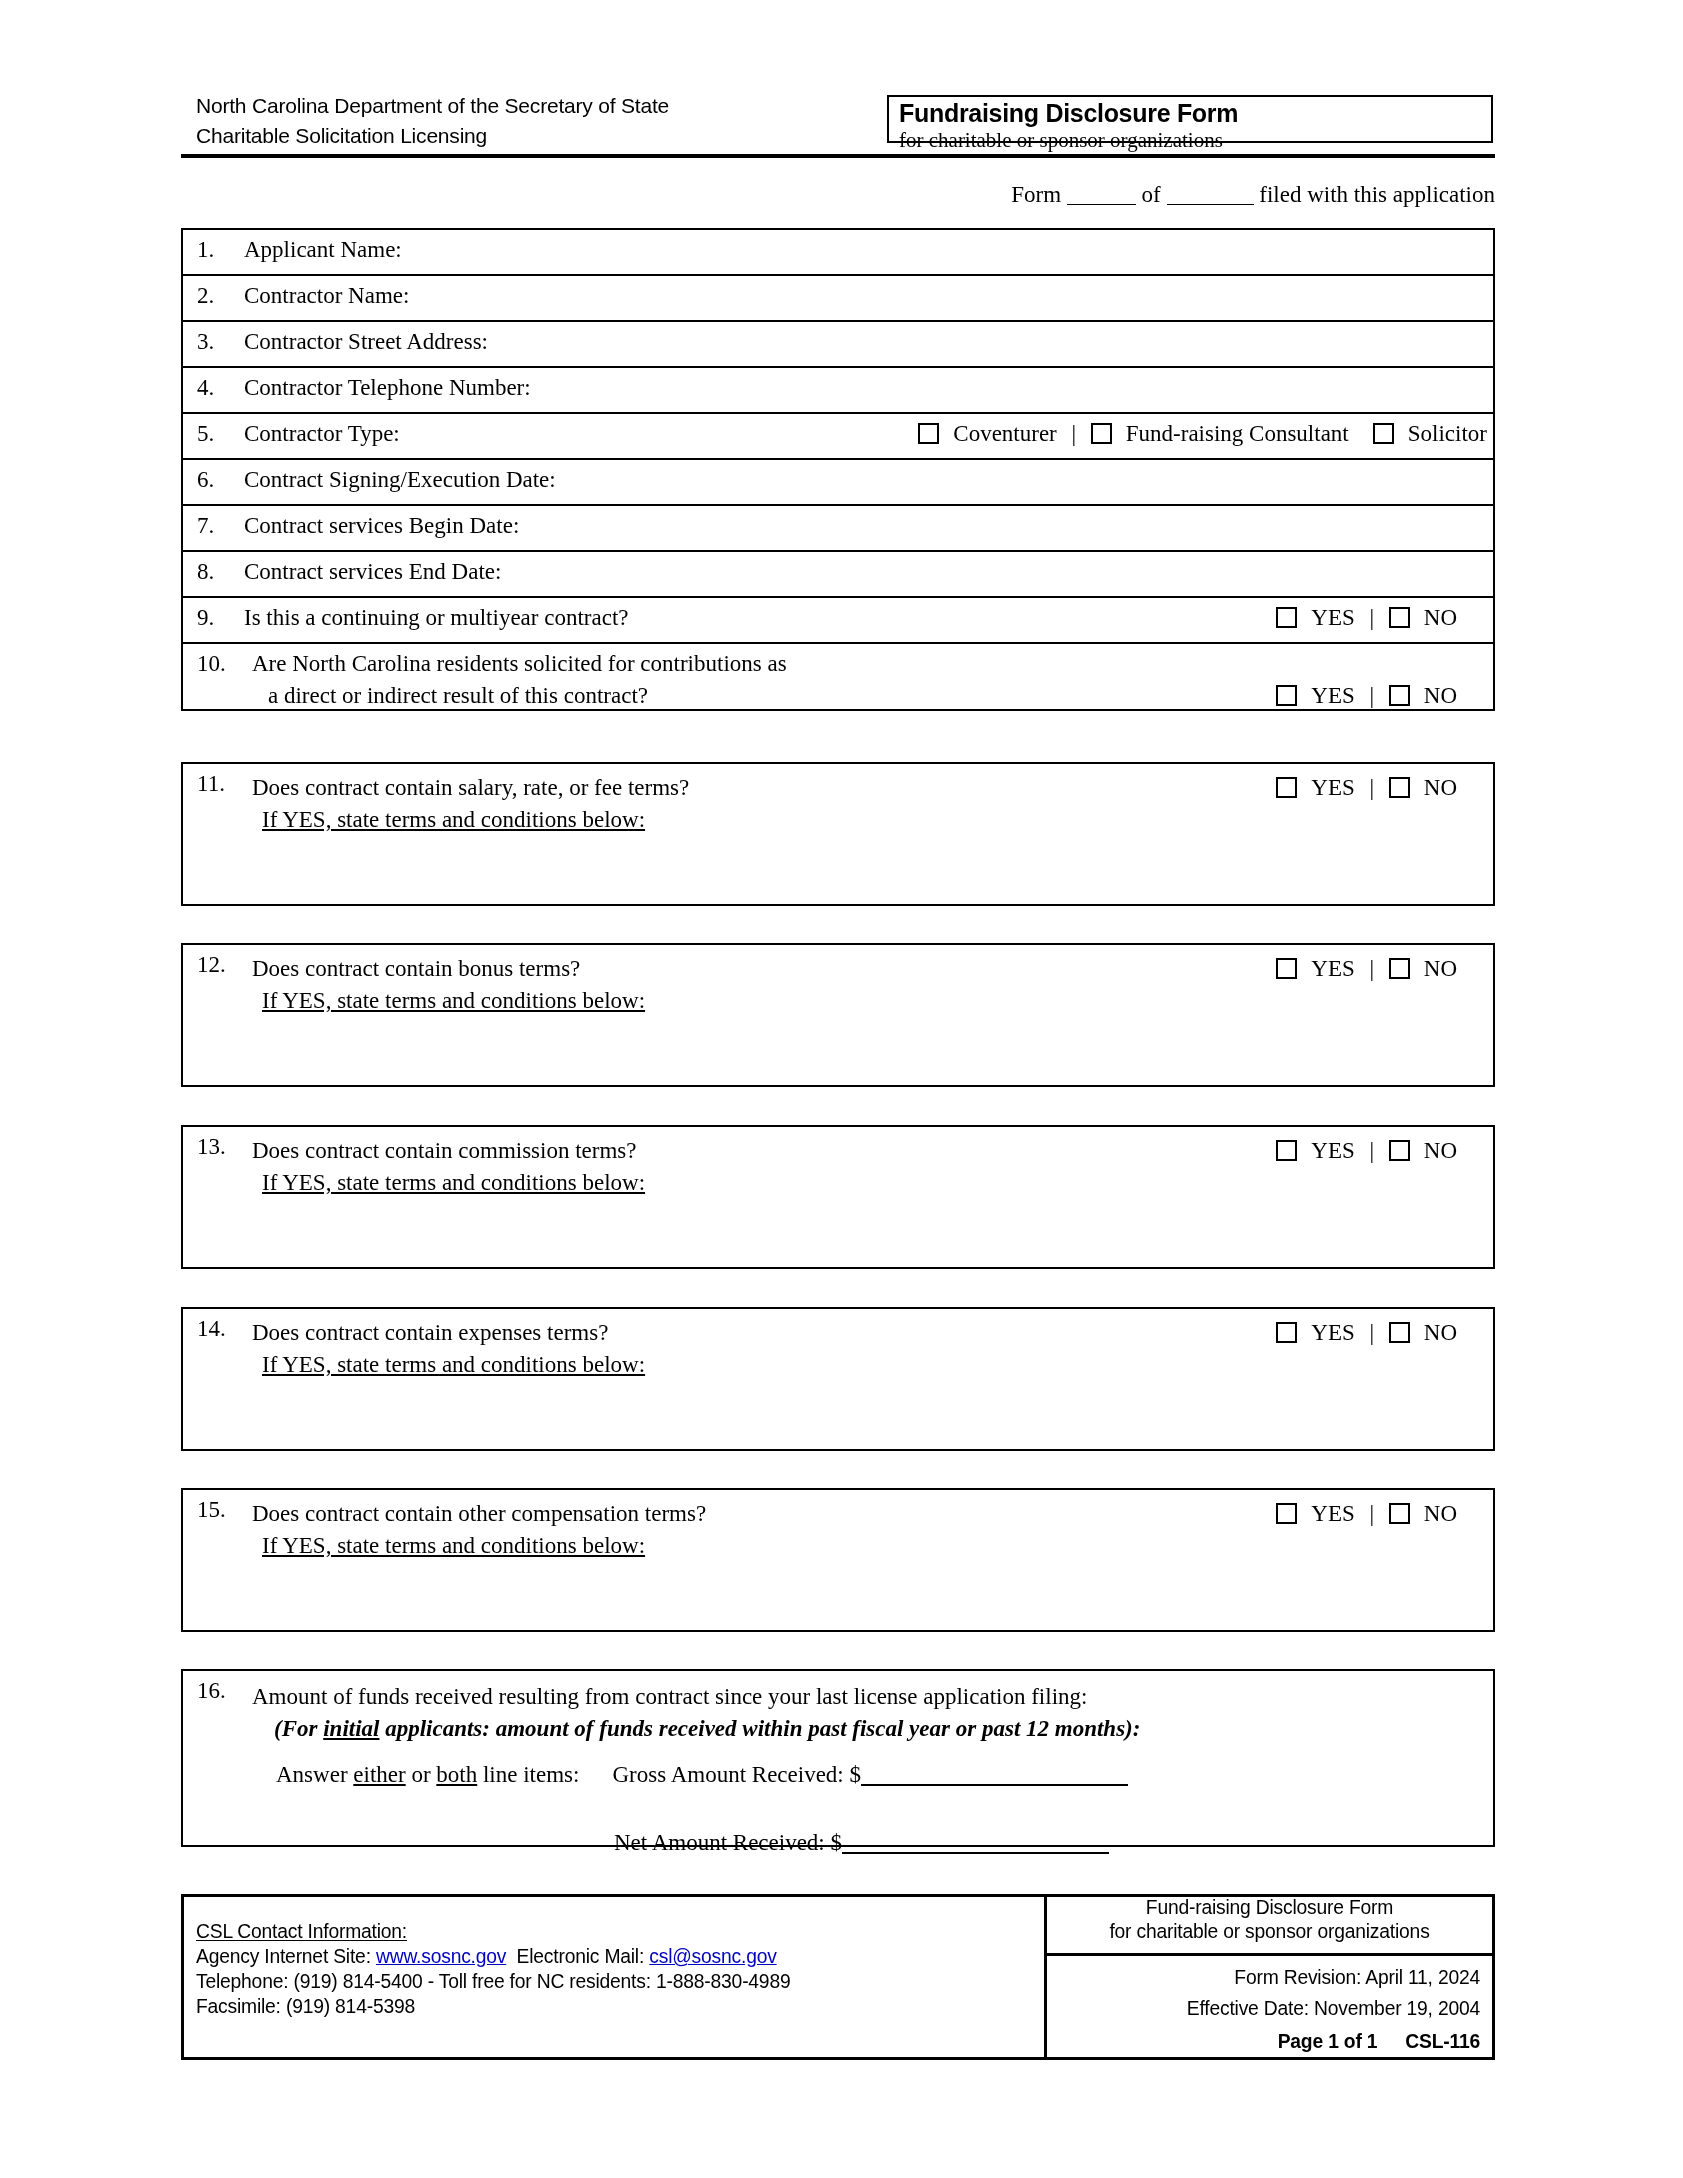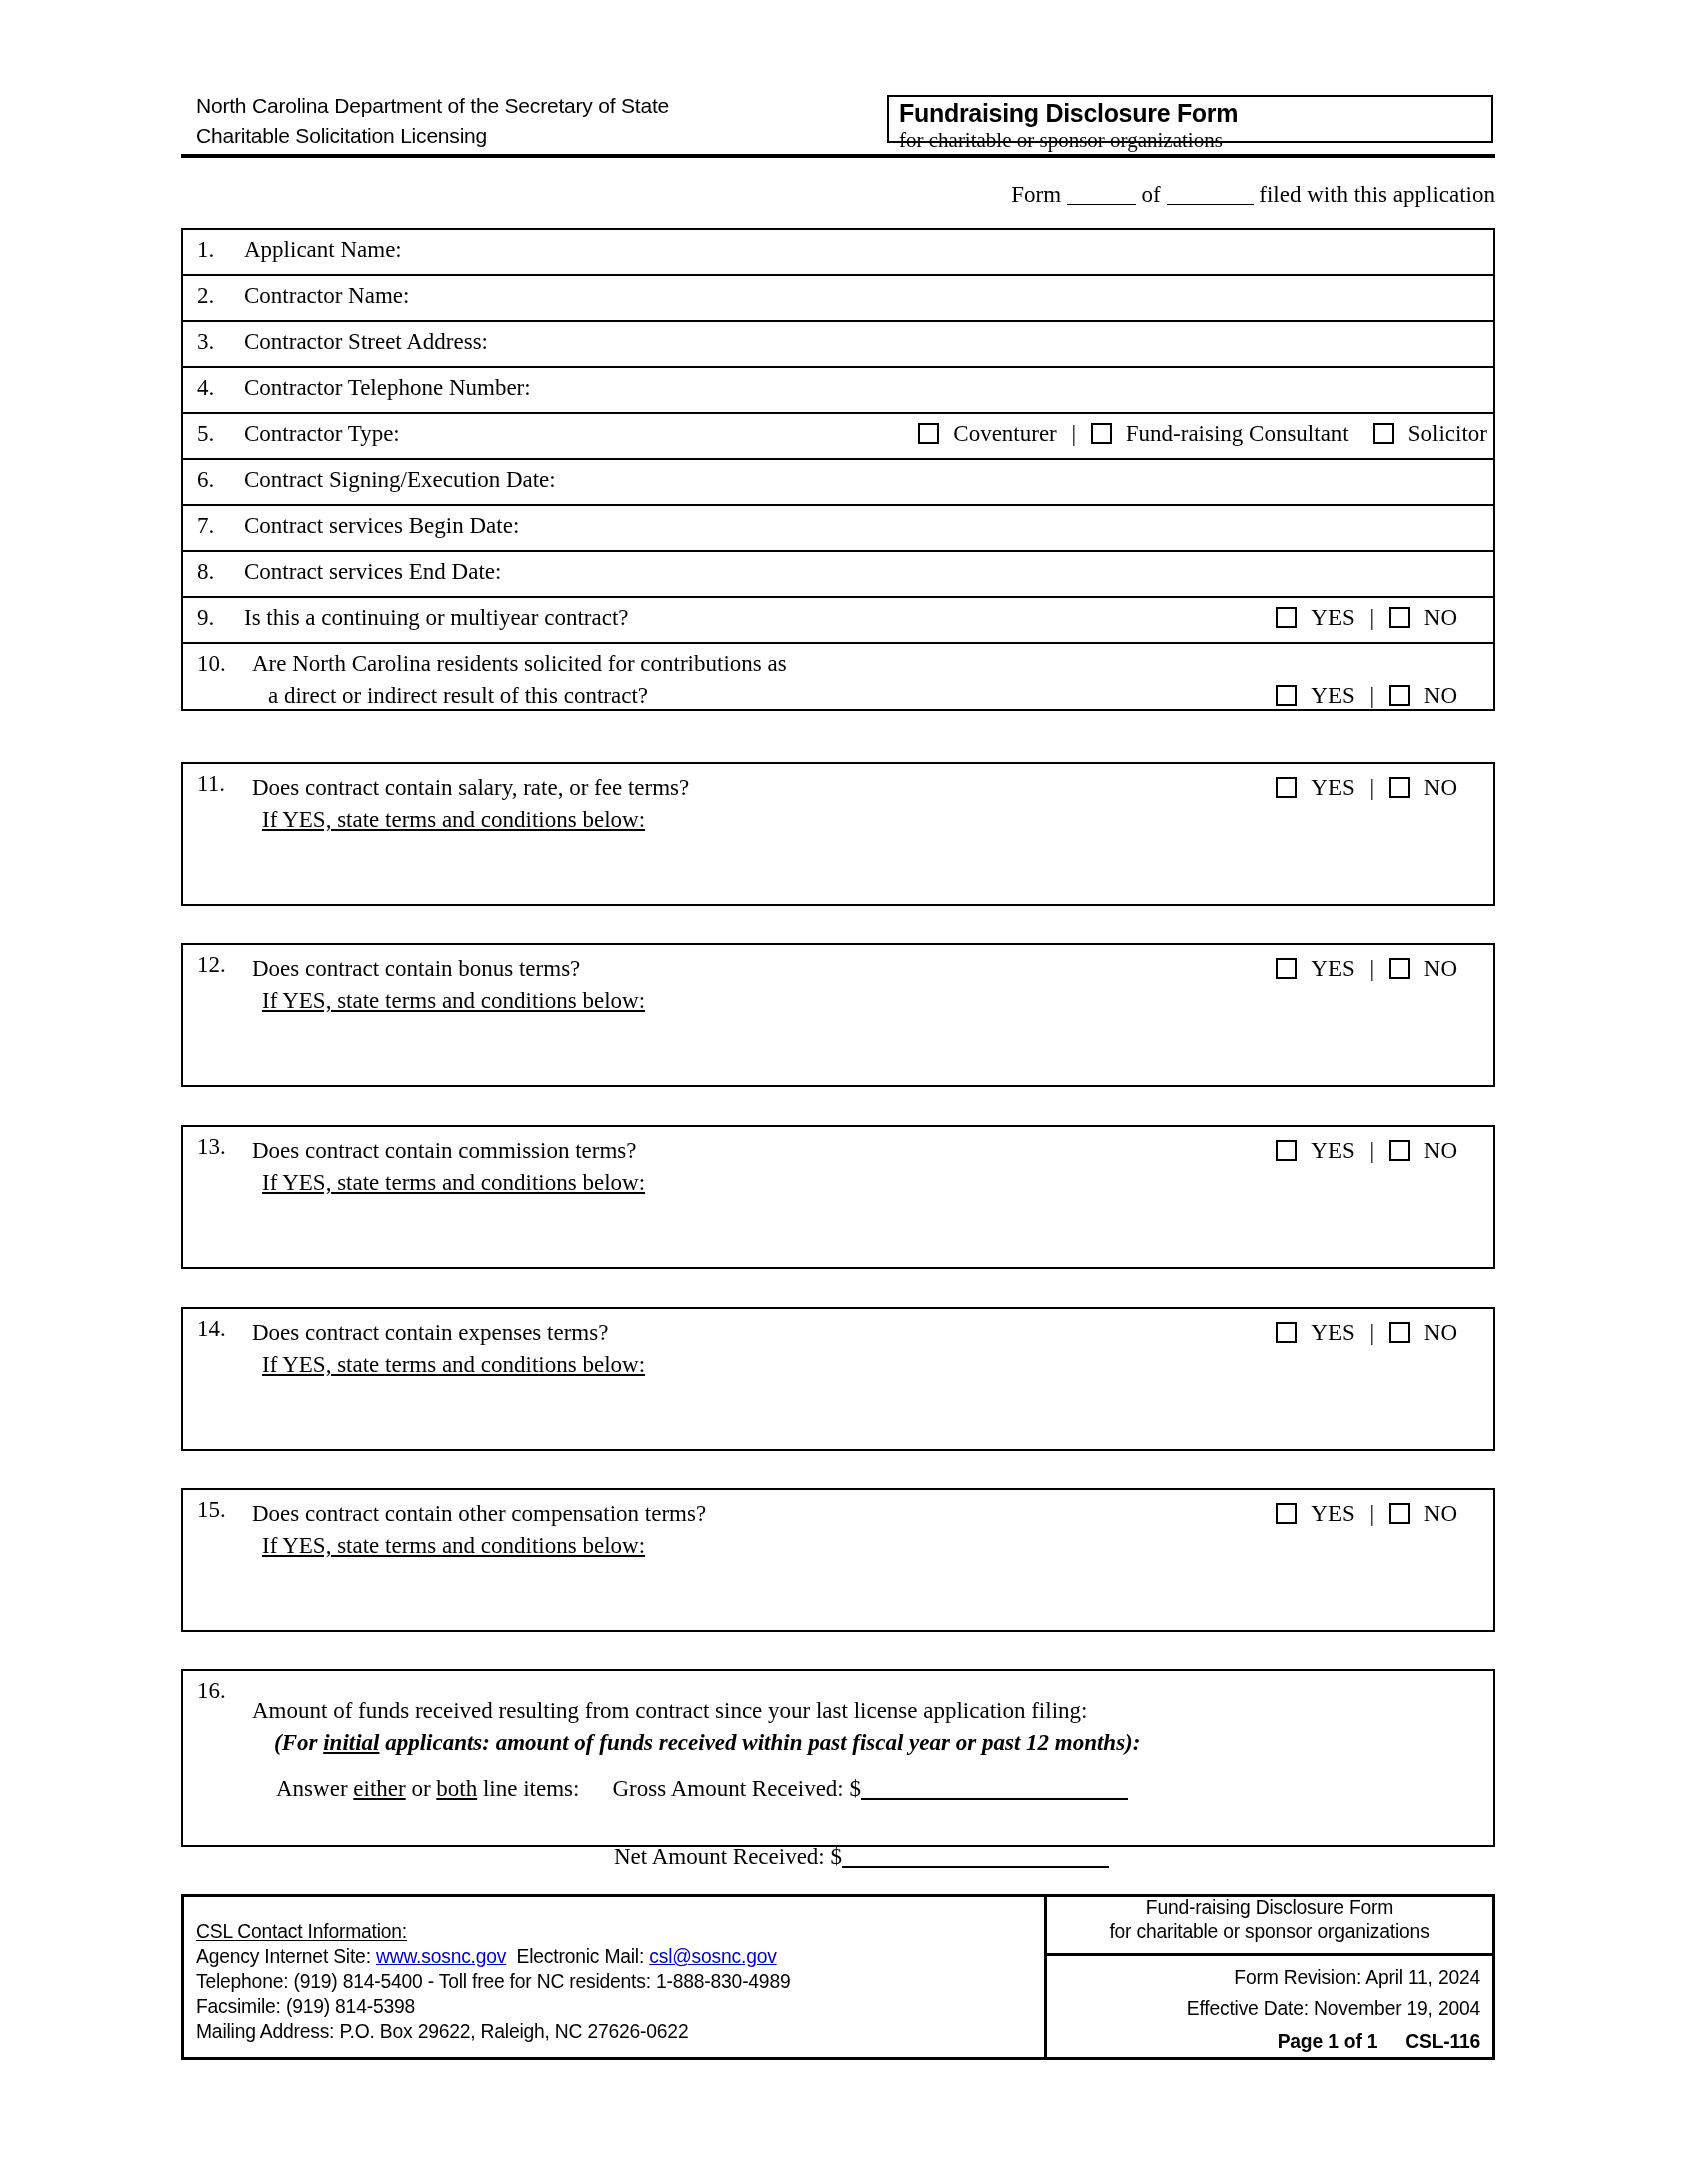"16." div.inner { padding-top: 24px -> 10px }
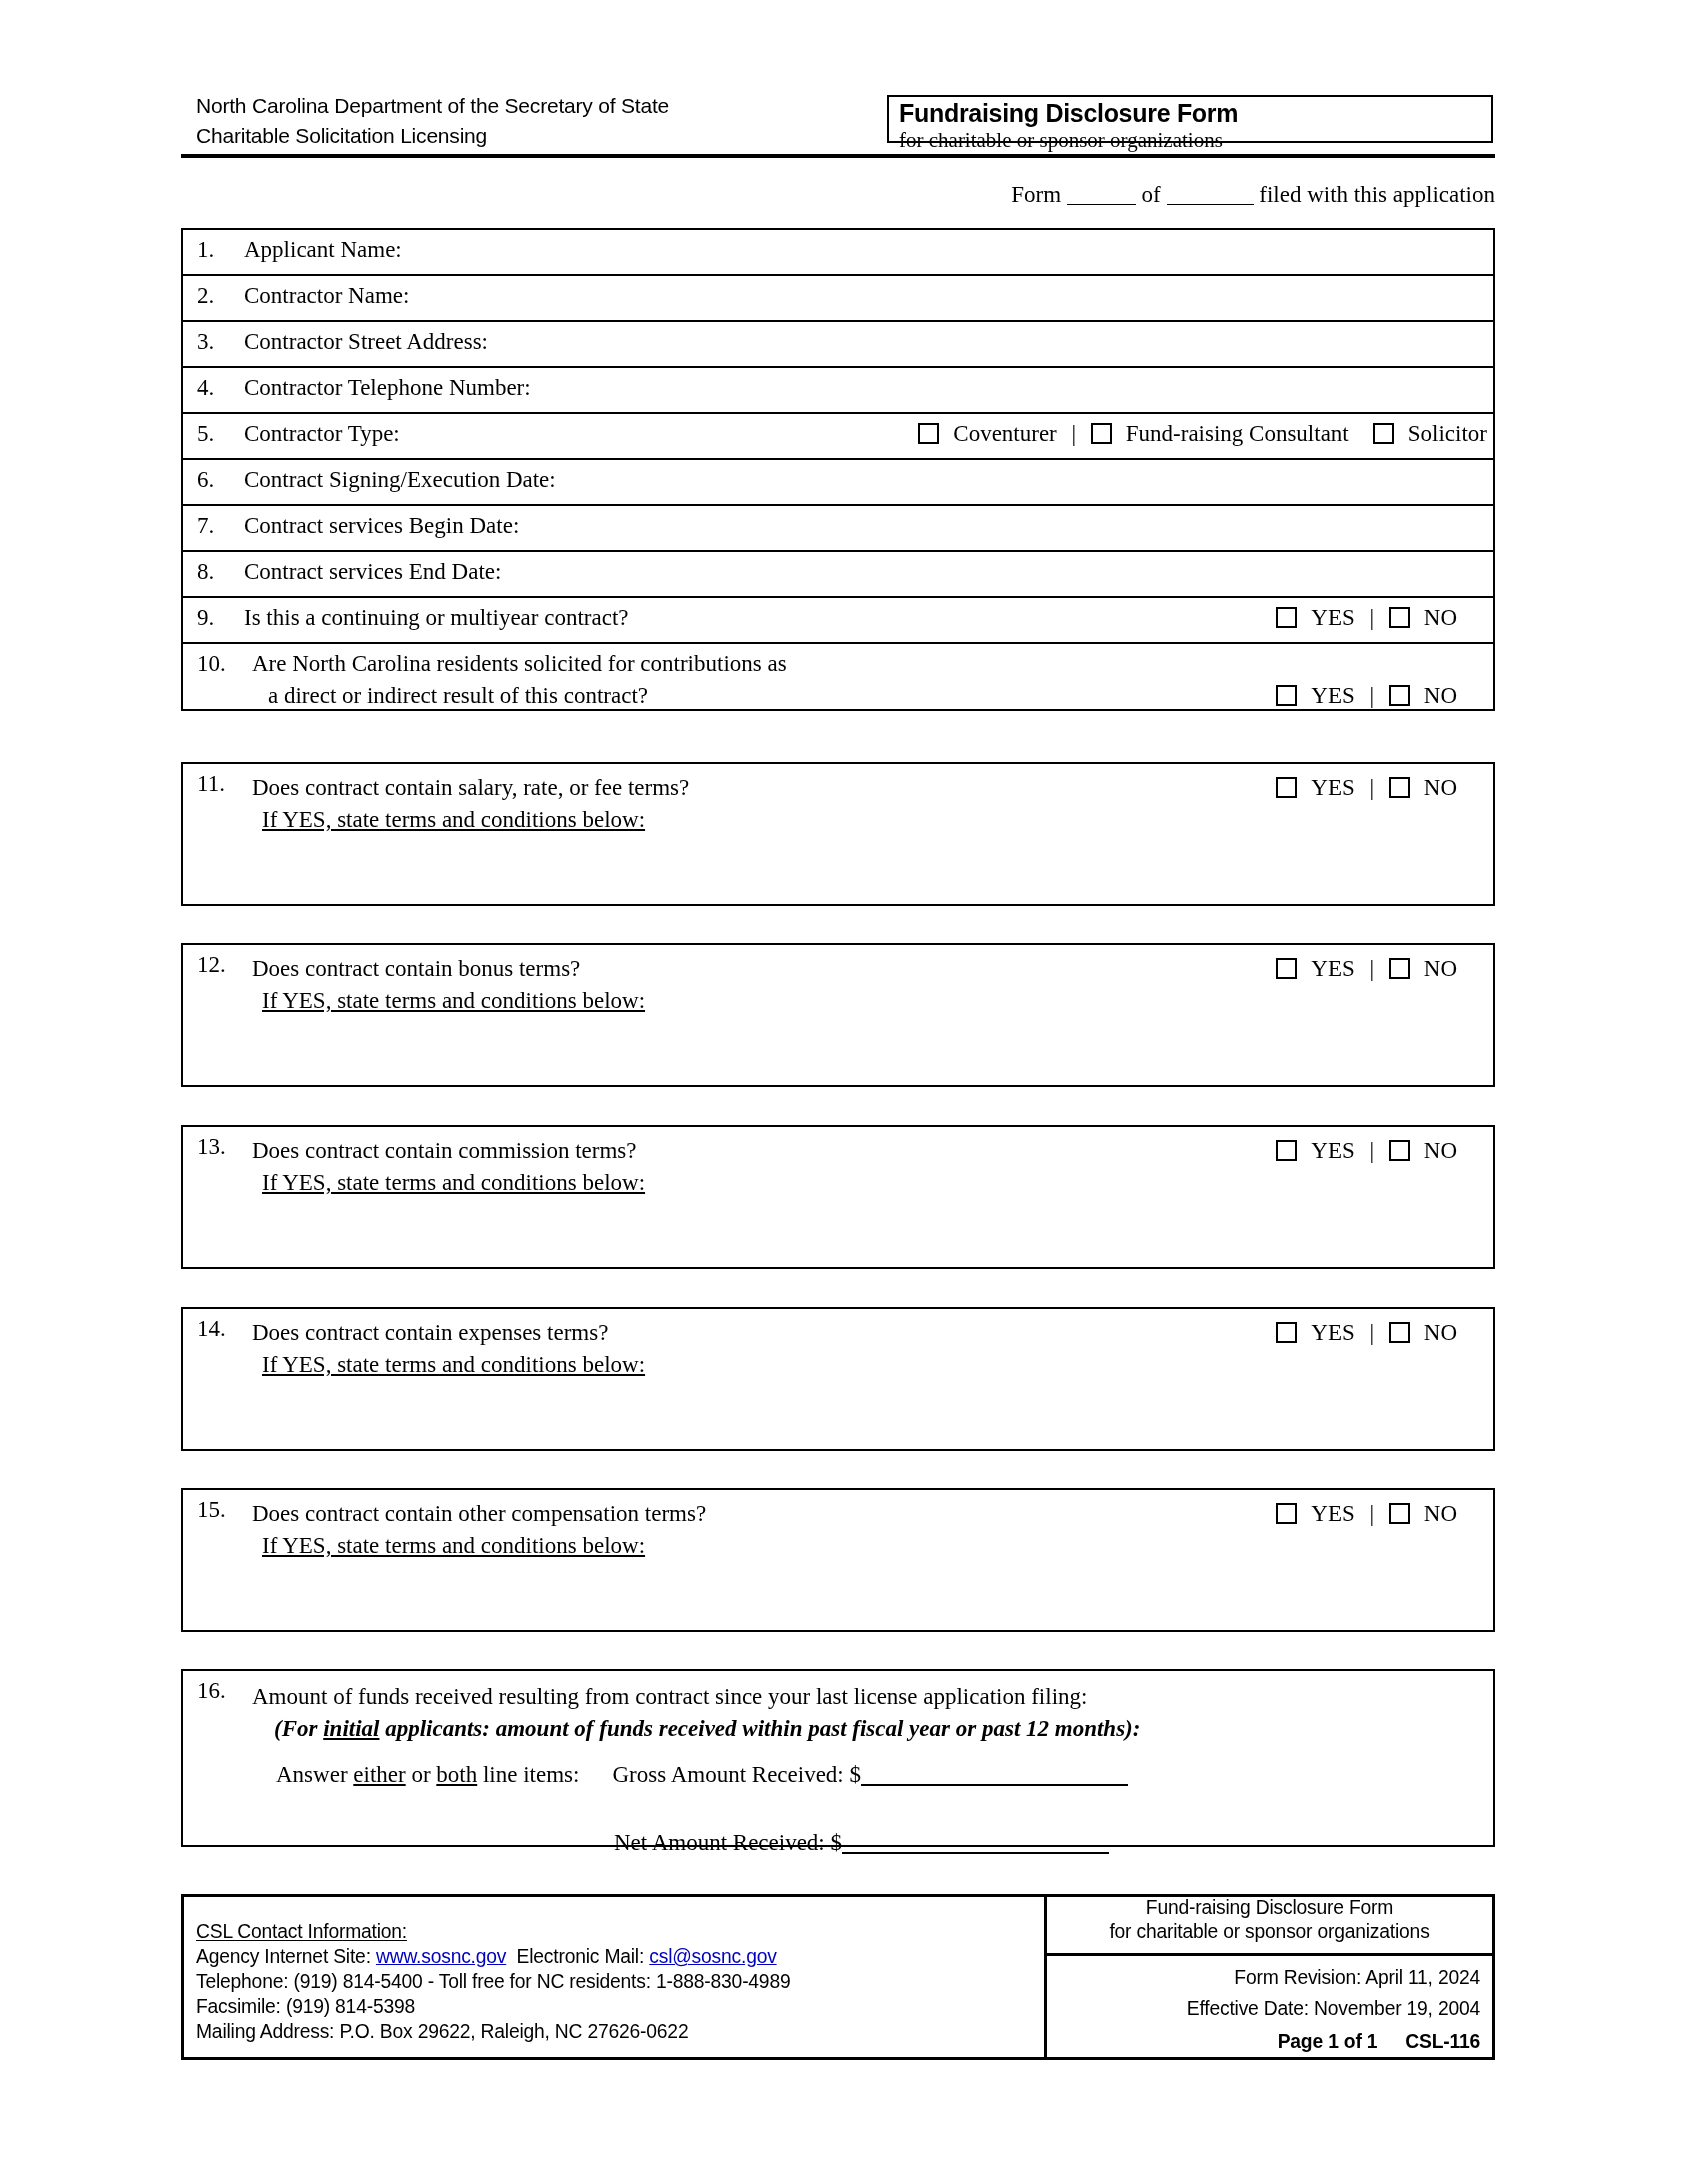"Mailing Address: P.O. Box 29622," div { html: <div>Mailing Address: P.O. Box 29622, Raleigh, NC 27626-0622</div> -> none }
